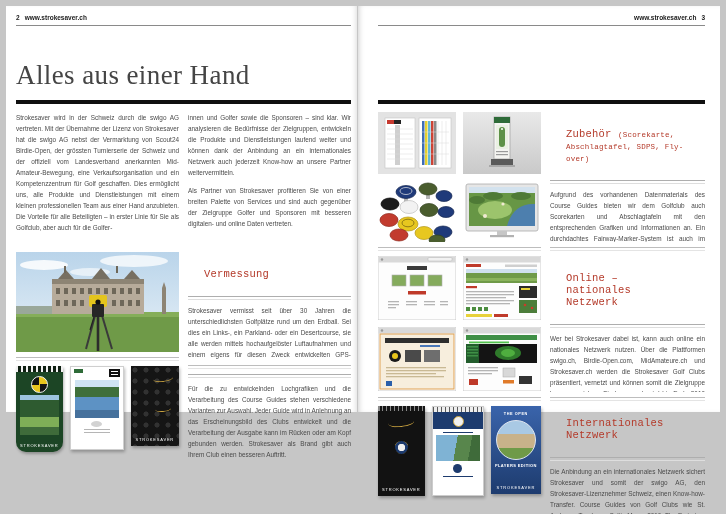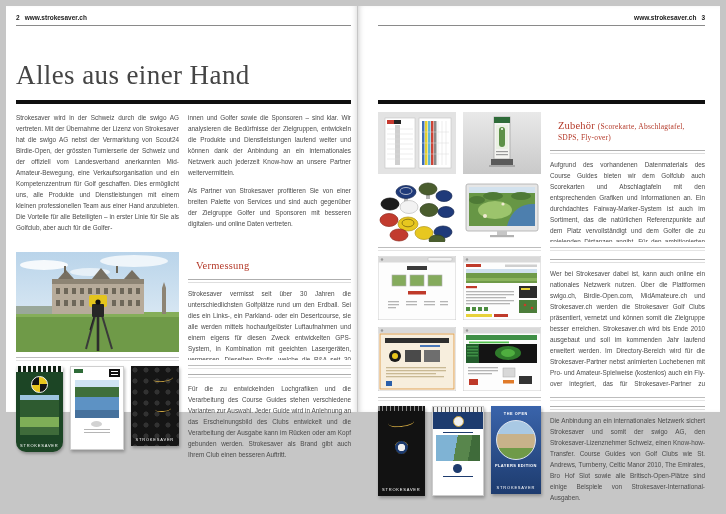"Zubehör (Scorekarte, Abschlagtafel," .sect h2 { font-family: Liberation Serif, serif -> Liberation Mono, monospace; margin: 8px -> 16px }
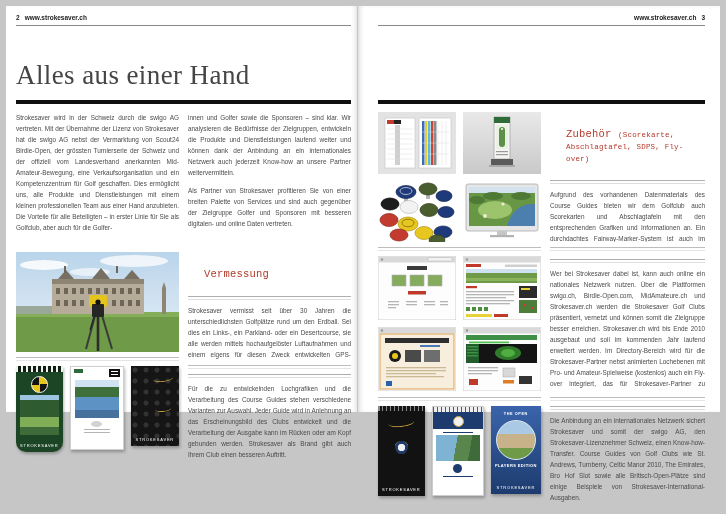"Online – nationales Netzwerk" h2 { html: none -> <h2>Online – nationales Netzwerk</h2> }
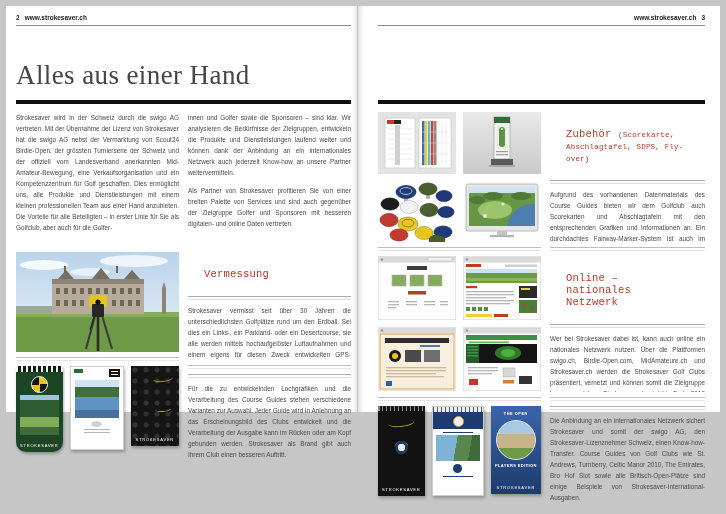"Internationales Netzwerk" h2 { html: none -> <h2>Internationales Netzwerk</h2> }
